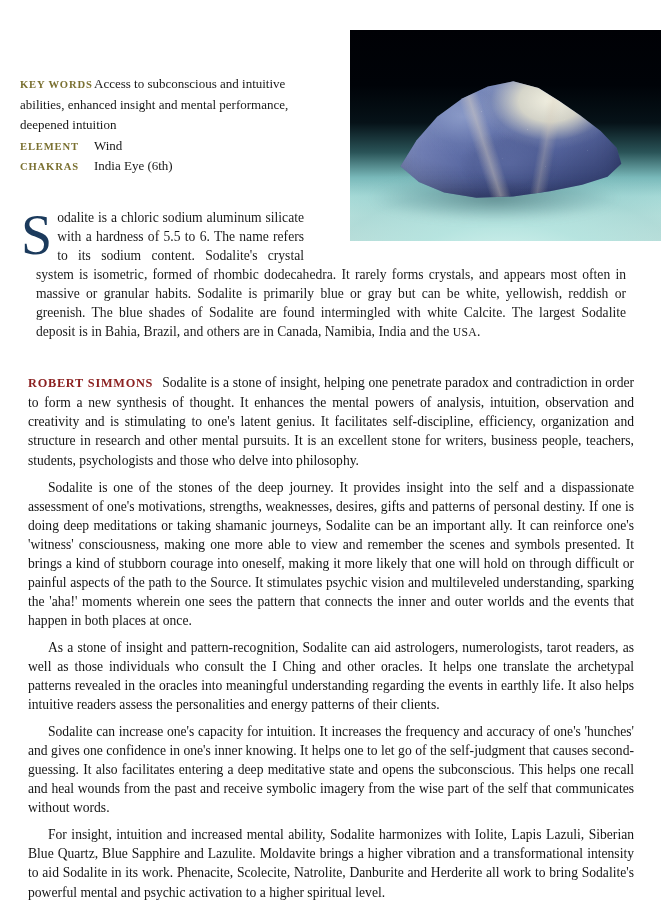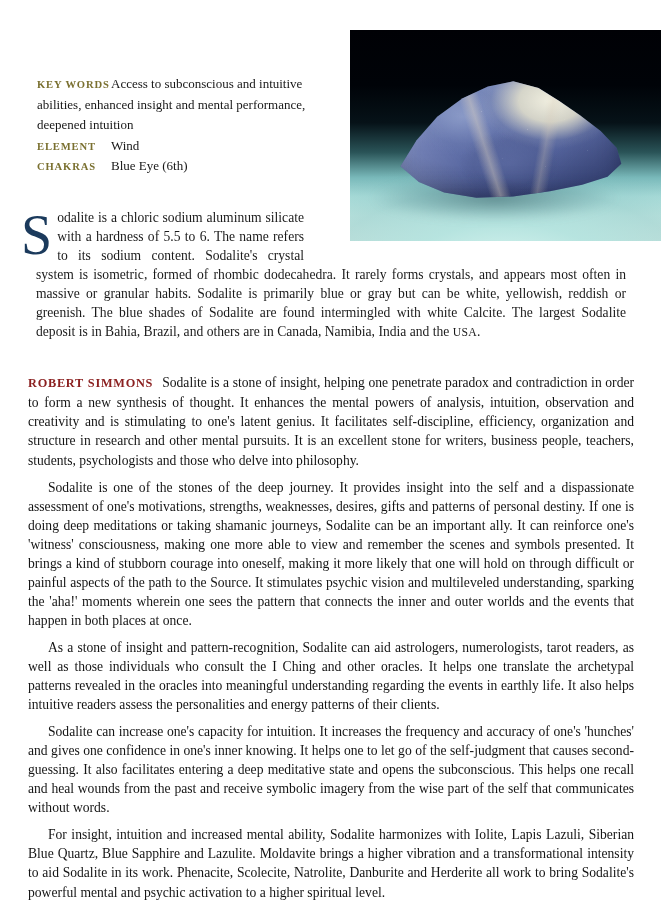"KEY WORDSAccess to subconscious and" .attrs { left: 37px -> 20px }
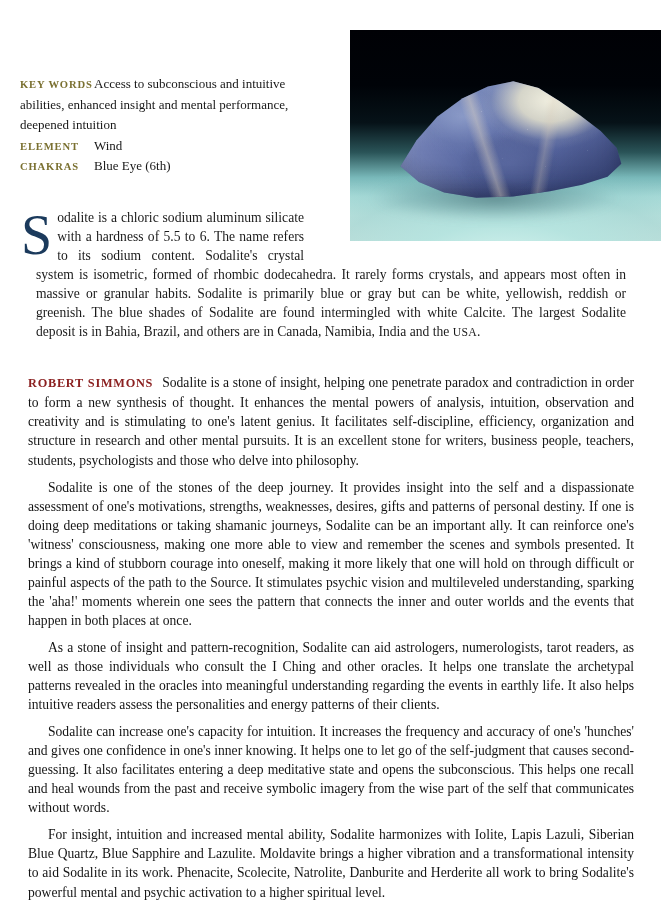"Blue Eye (6th)" span.attr-value { text: Blue -> India }
